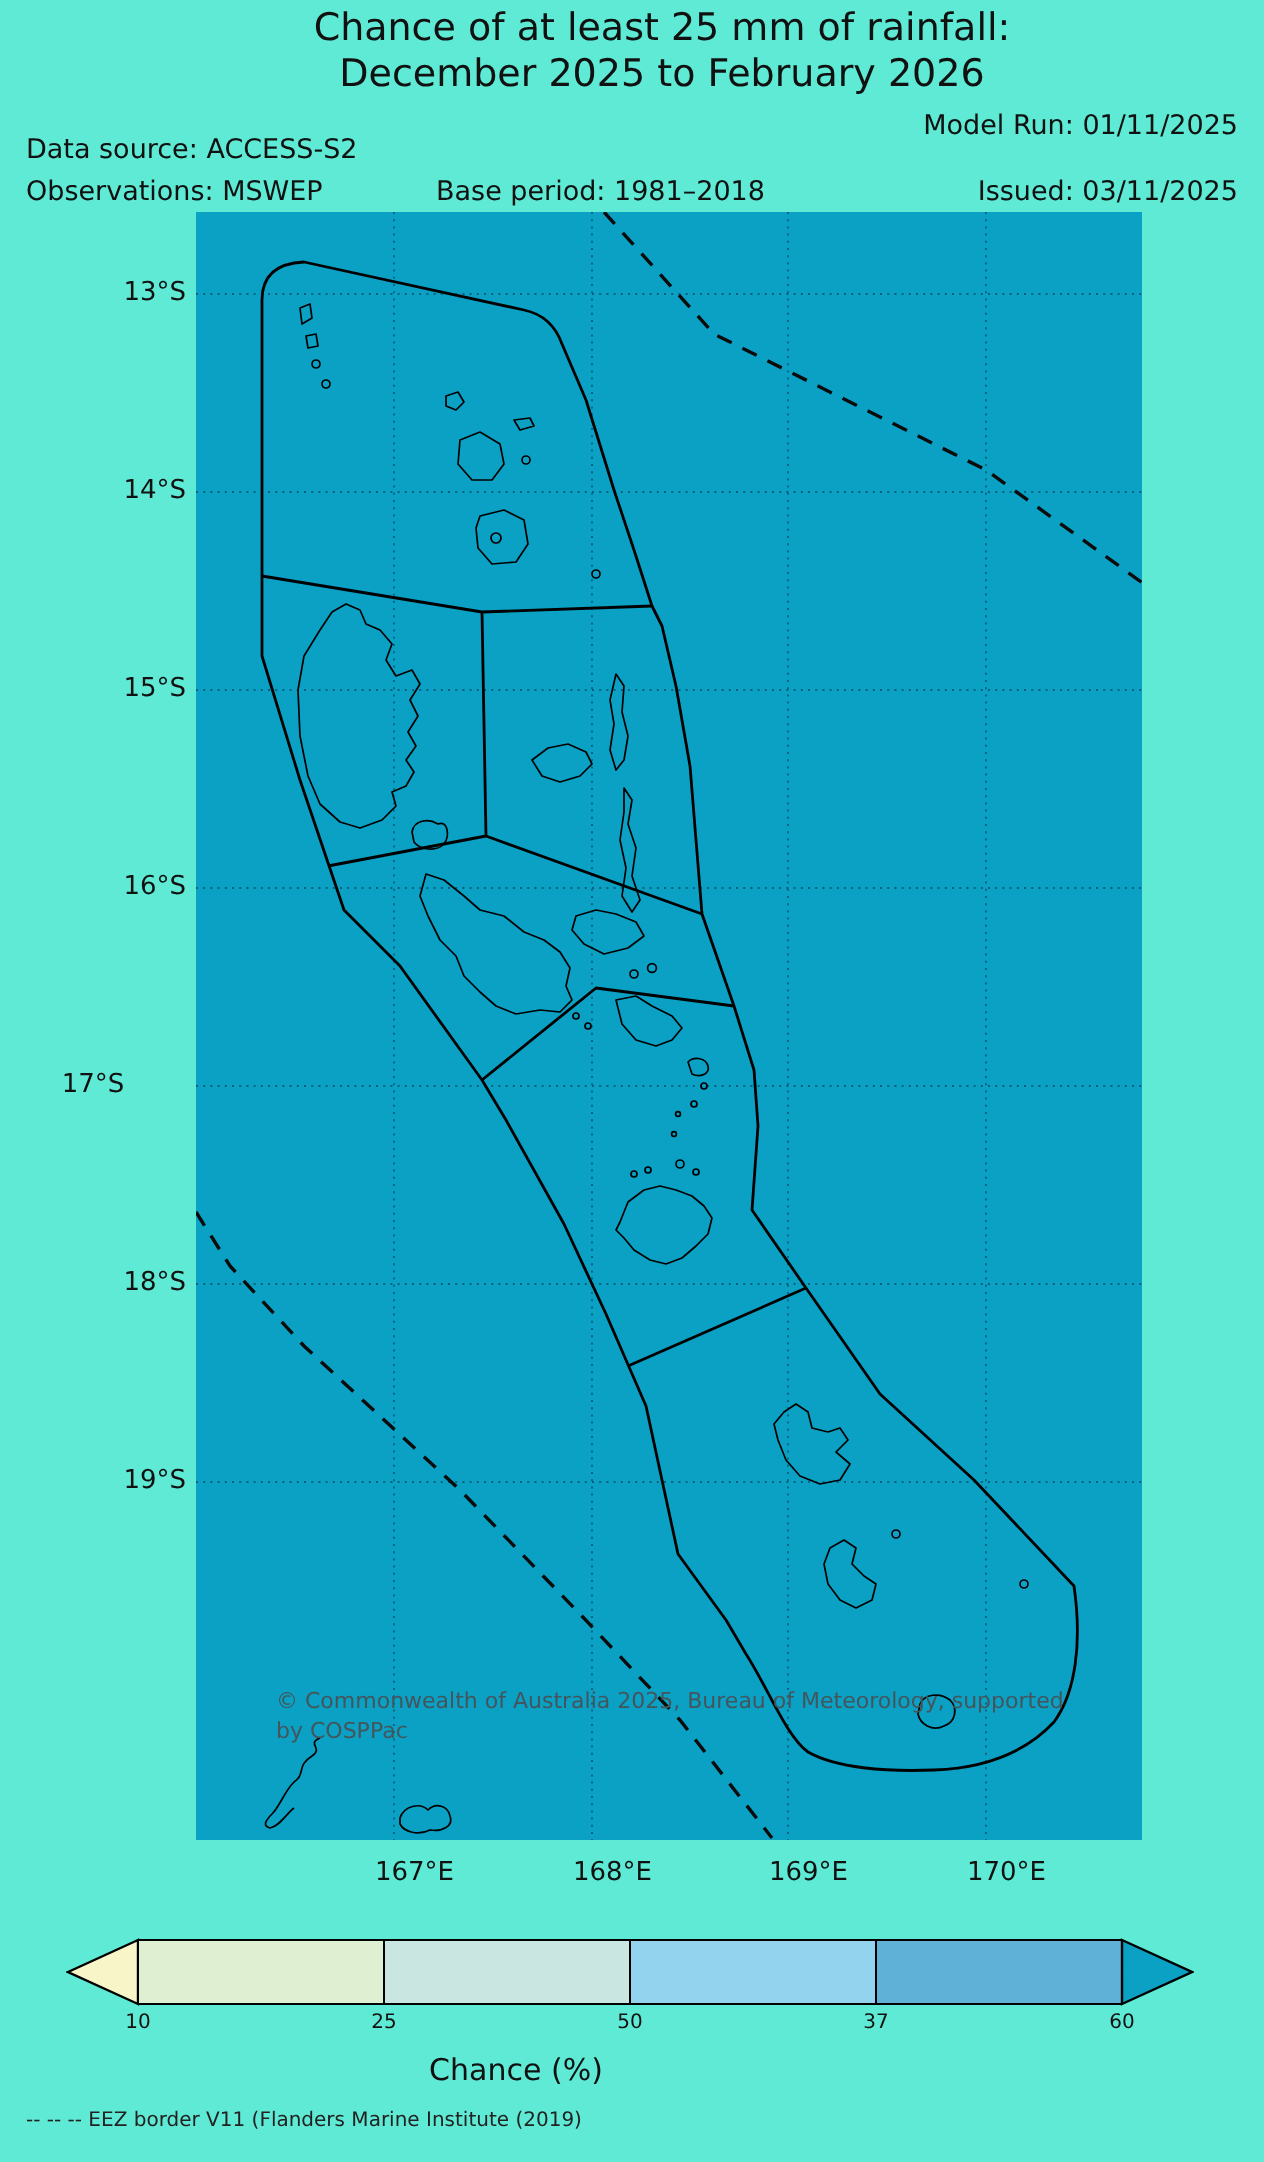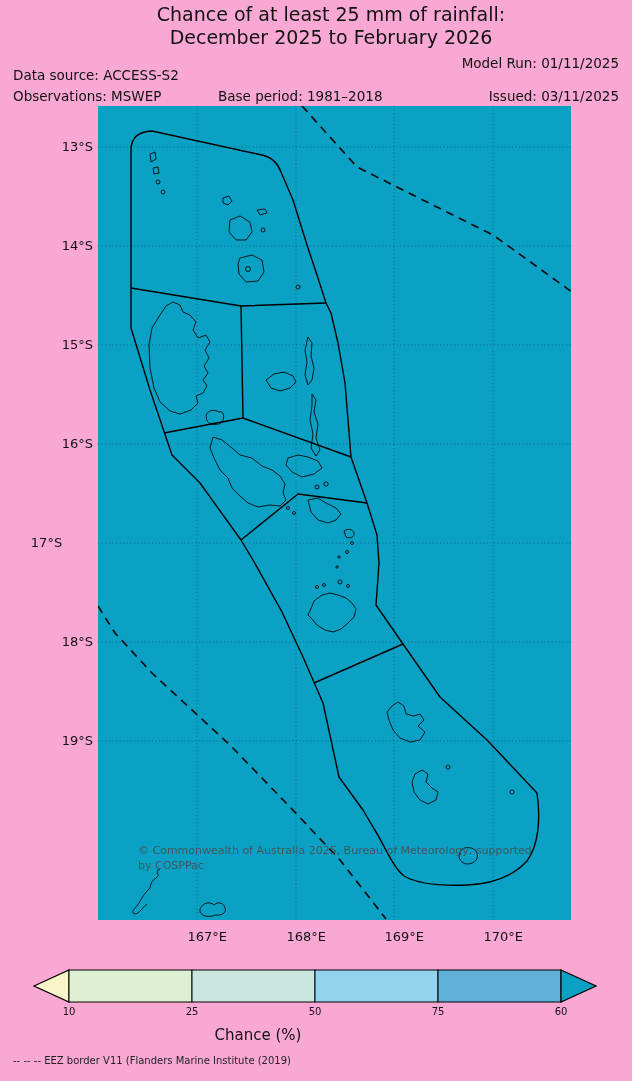"Chance of at least 25" #fig { background: #f9a8d4 -> #5eead4 }
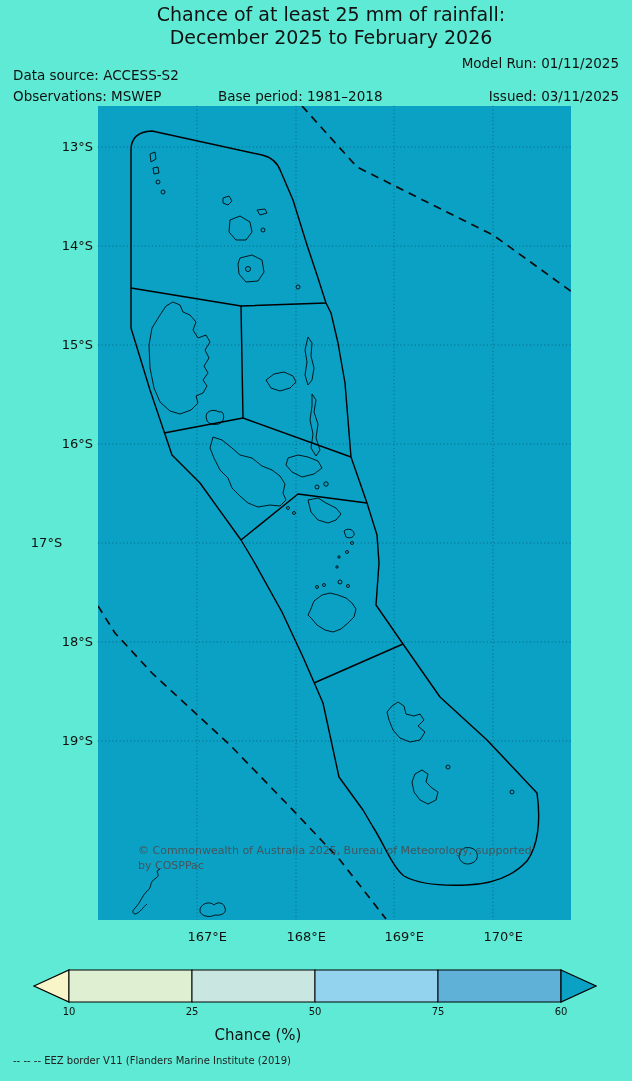"75" div.cbar-tick { text: 75 -> 37 }
